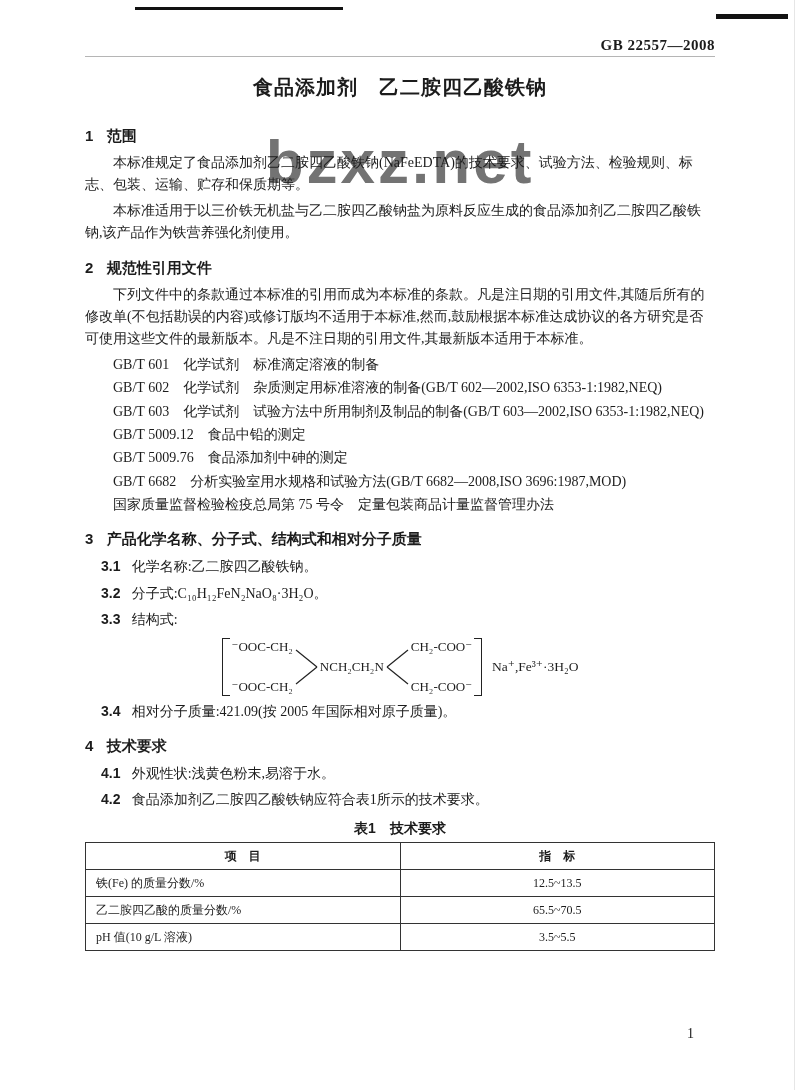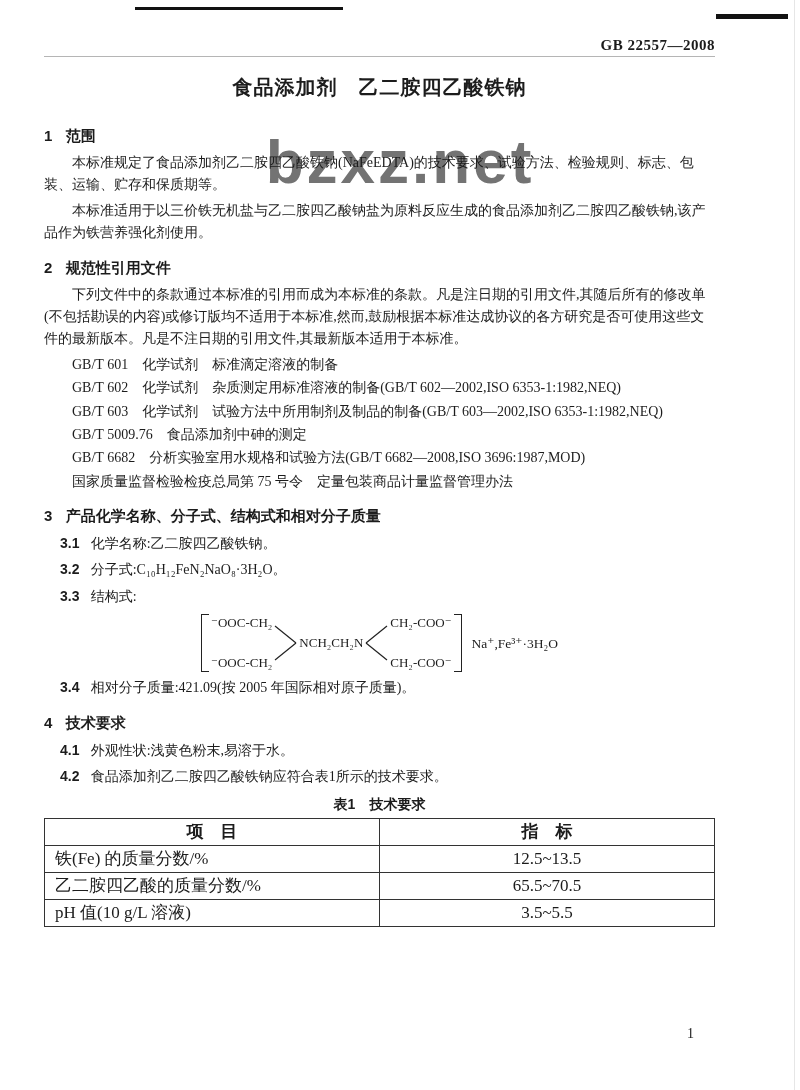"GB 22557—2008" .page { padding: 36px 85px 0 44px -> 36px 85px 0 85px }
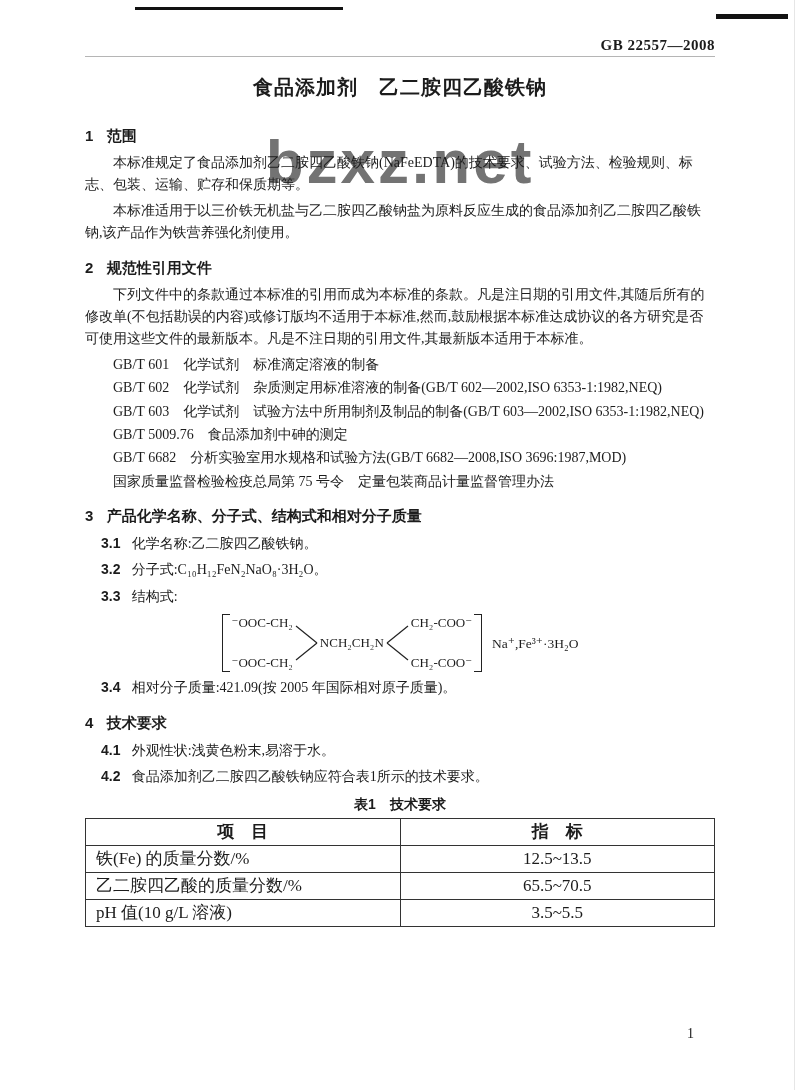"GB/T 5009.12 食品中铅的测定" p.ref { html: none -> <p>GB/T 5009.12 食品中铅的测定</p> }
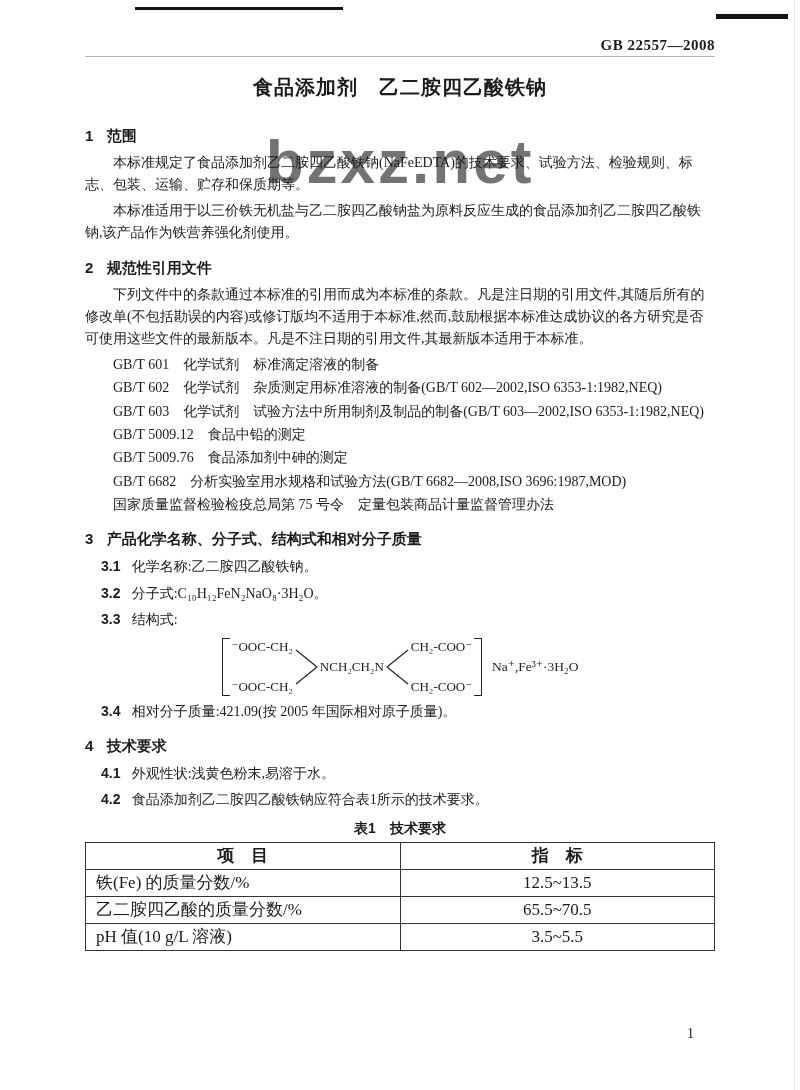"项 目" table.spec-table { font-size: 17px -> 12px }
